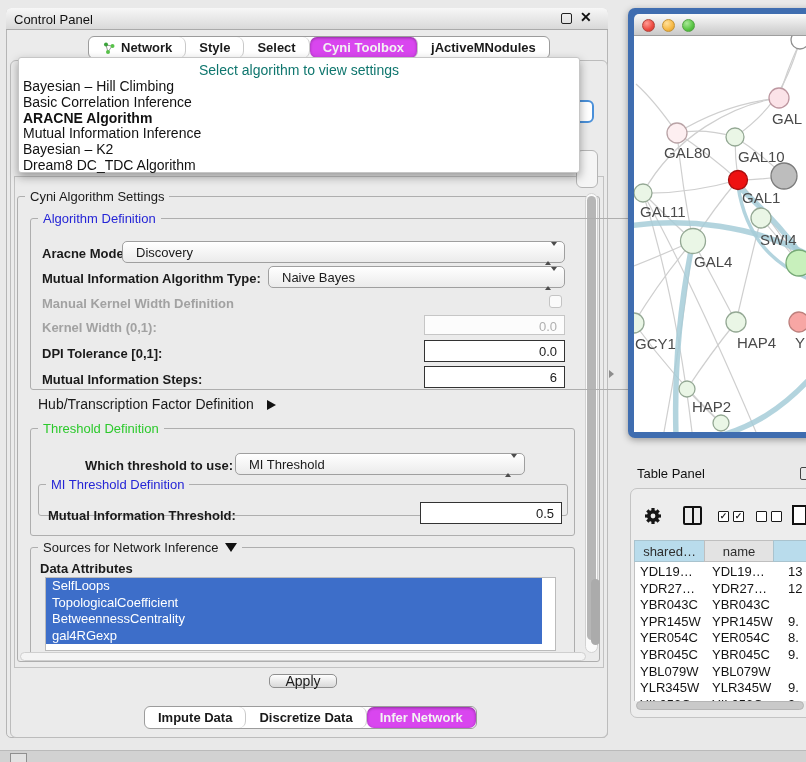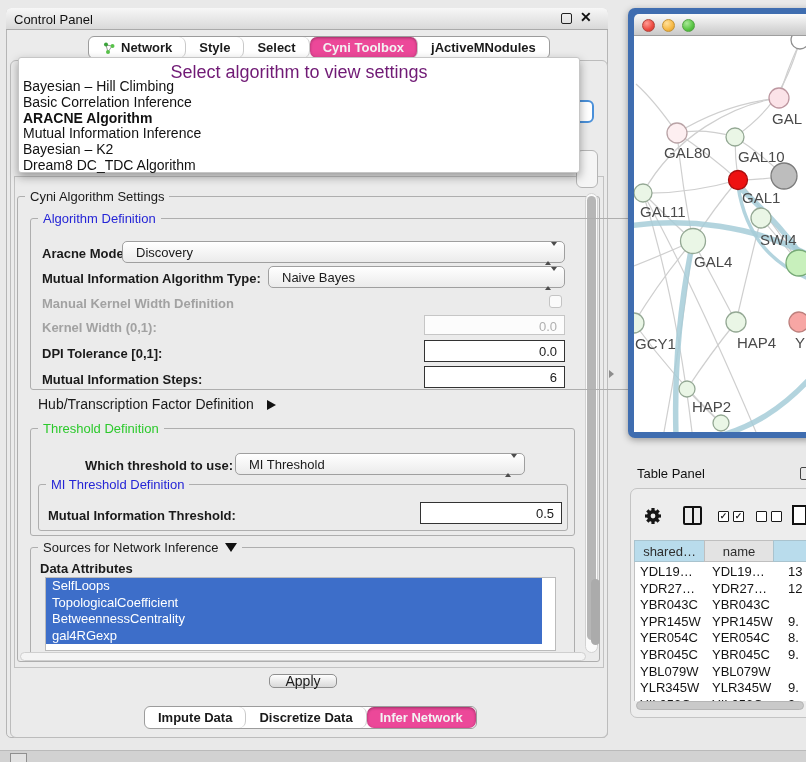"Cyni Toolbox" .seg.selected { background: #ec4899 -> #d946ef }
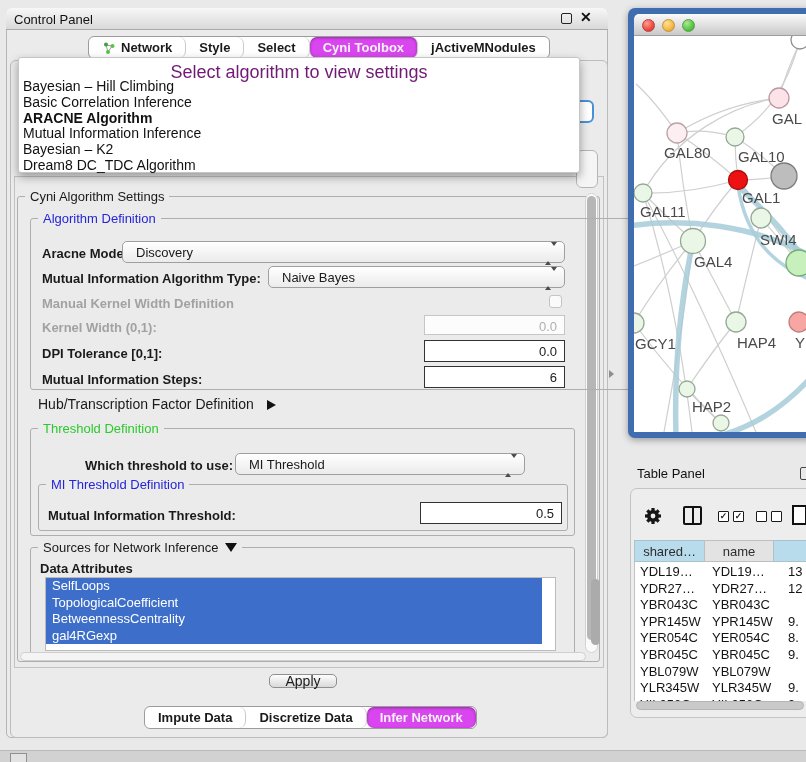"Select algorithm to view settings" .popup-head { color: #701a75 -> #0f766e; font-size: 18px -> 14px }
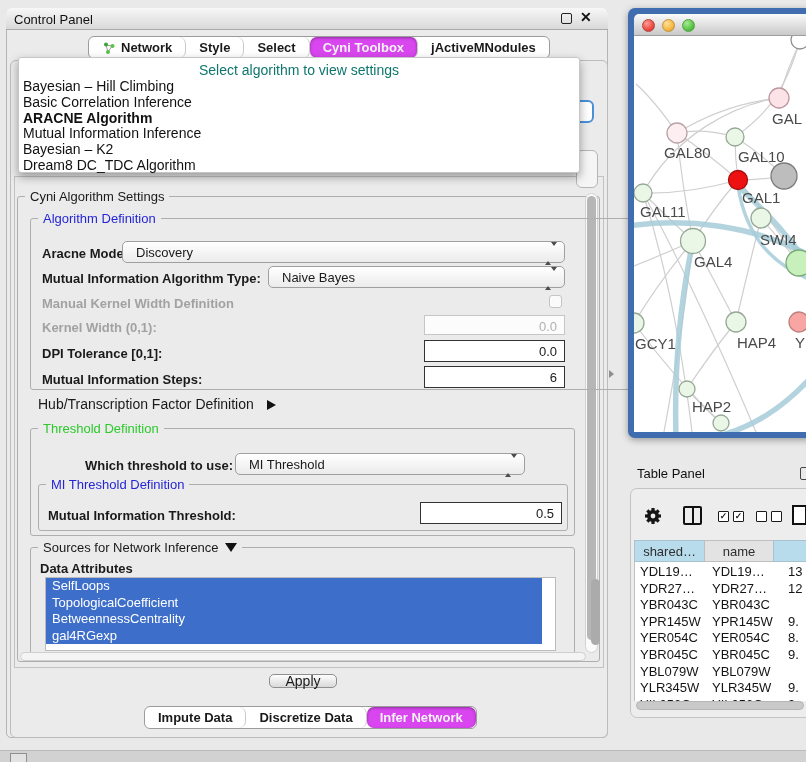"MI Threshold Definition" div.fieldset { height: 47px -> 32px }
